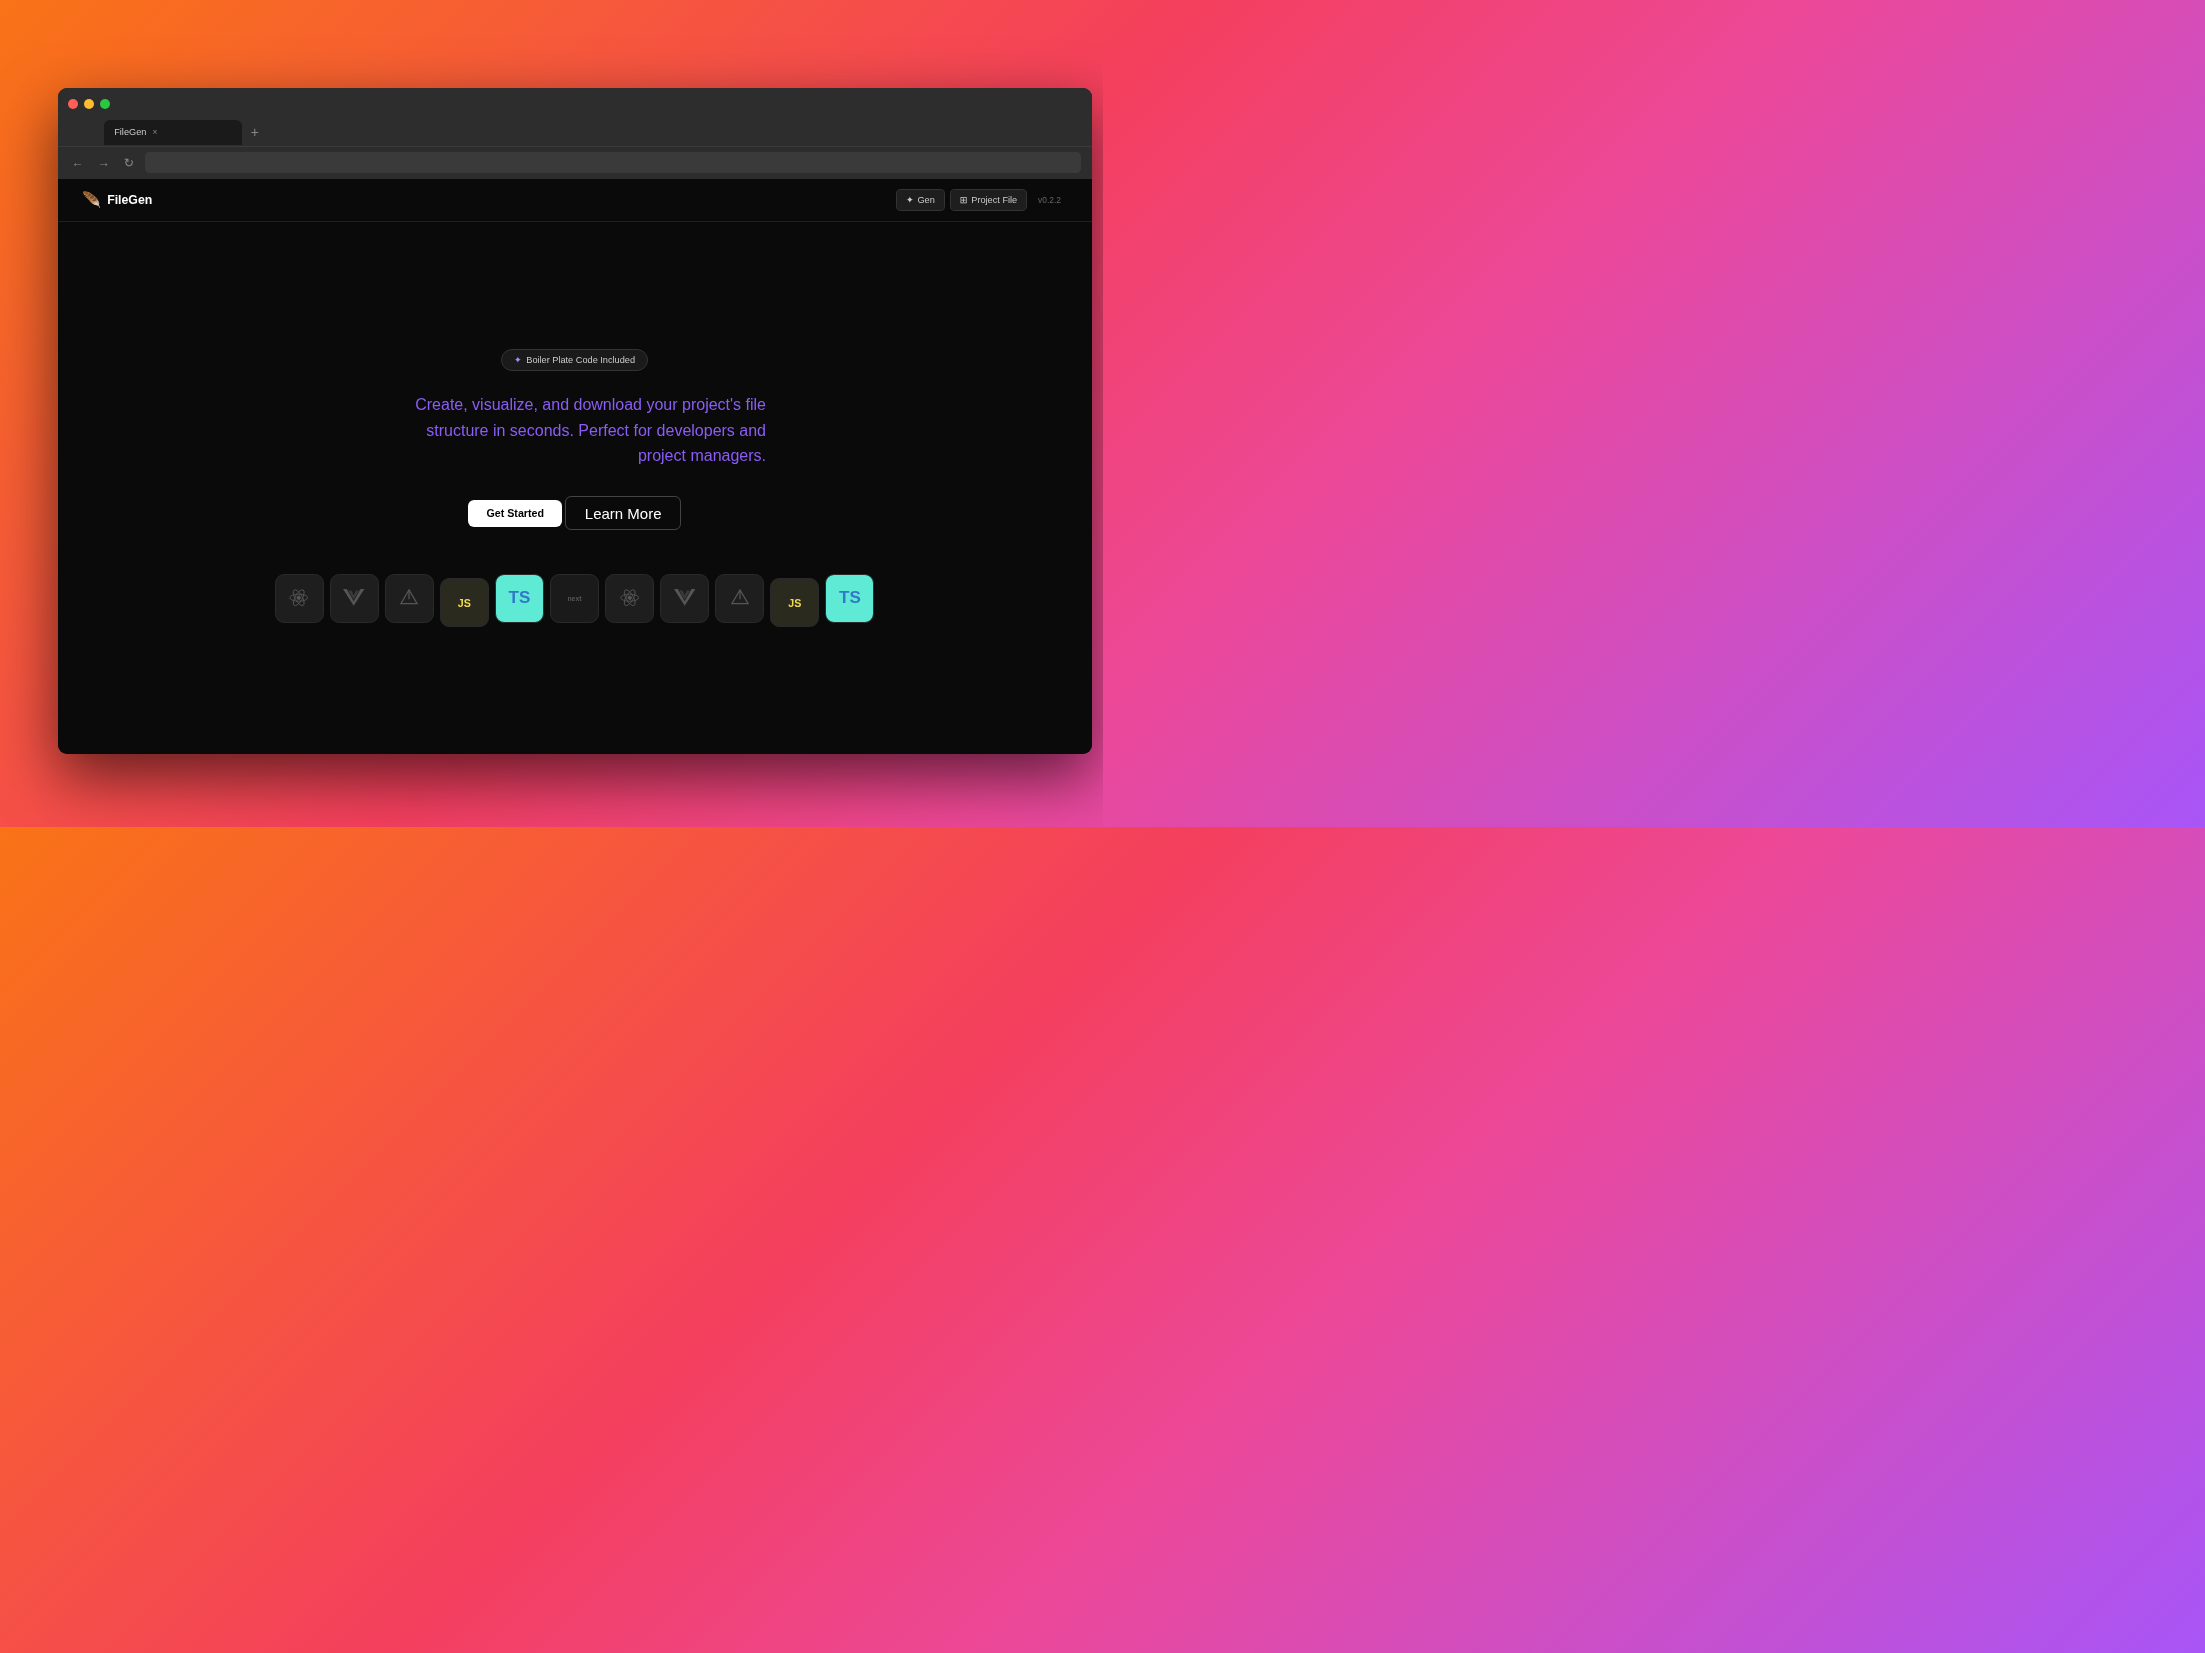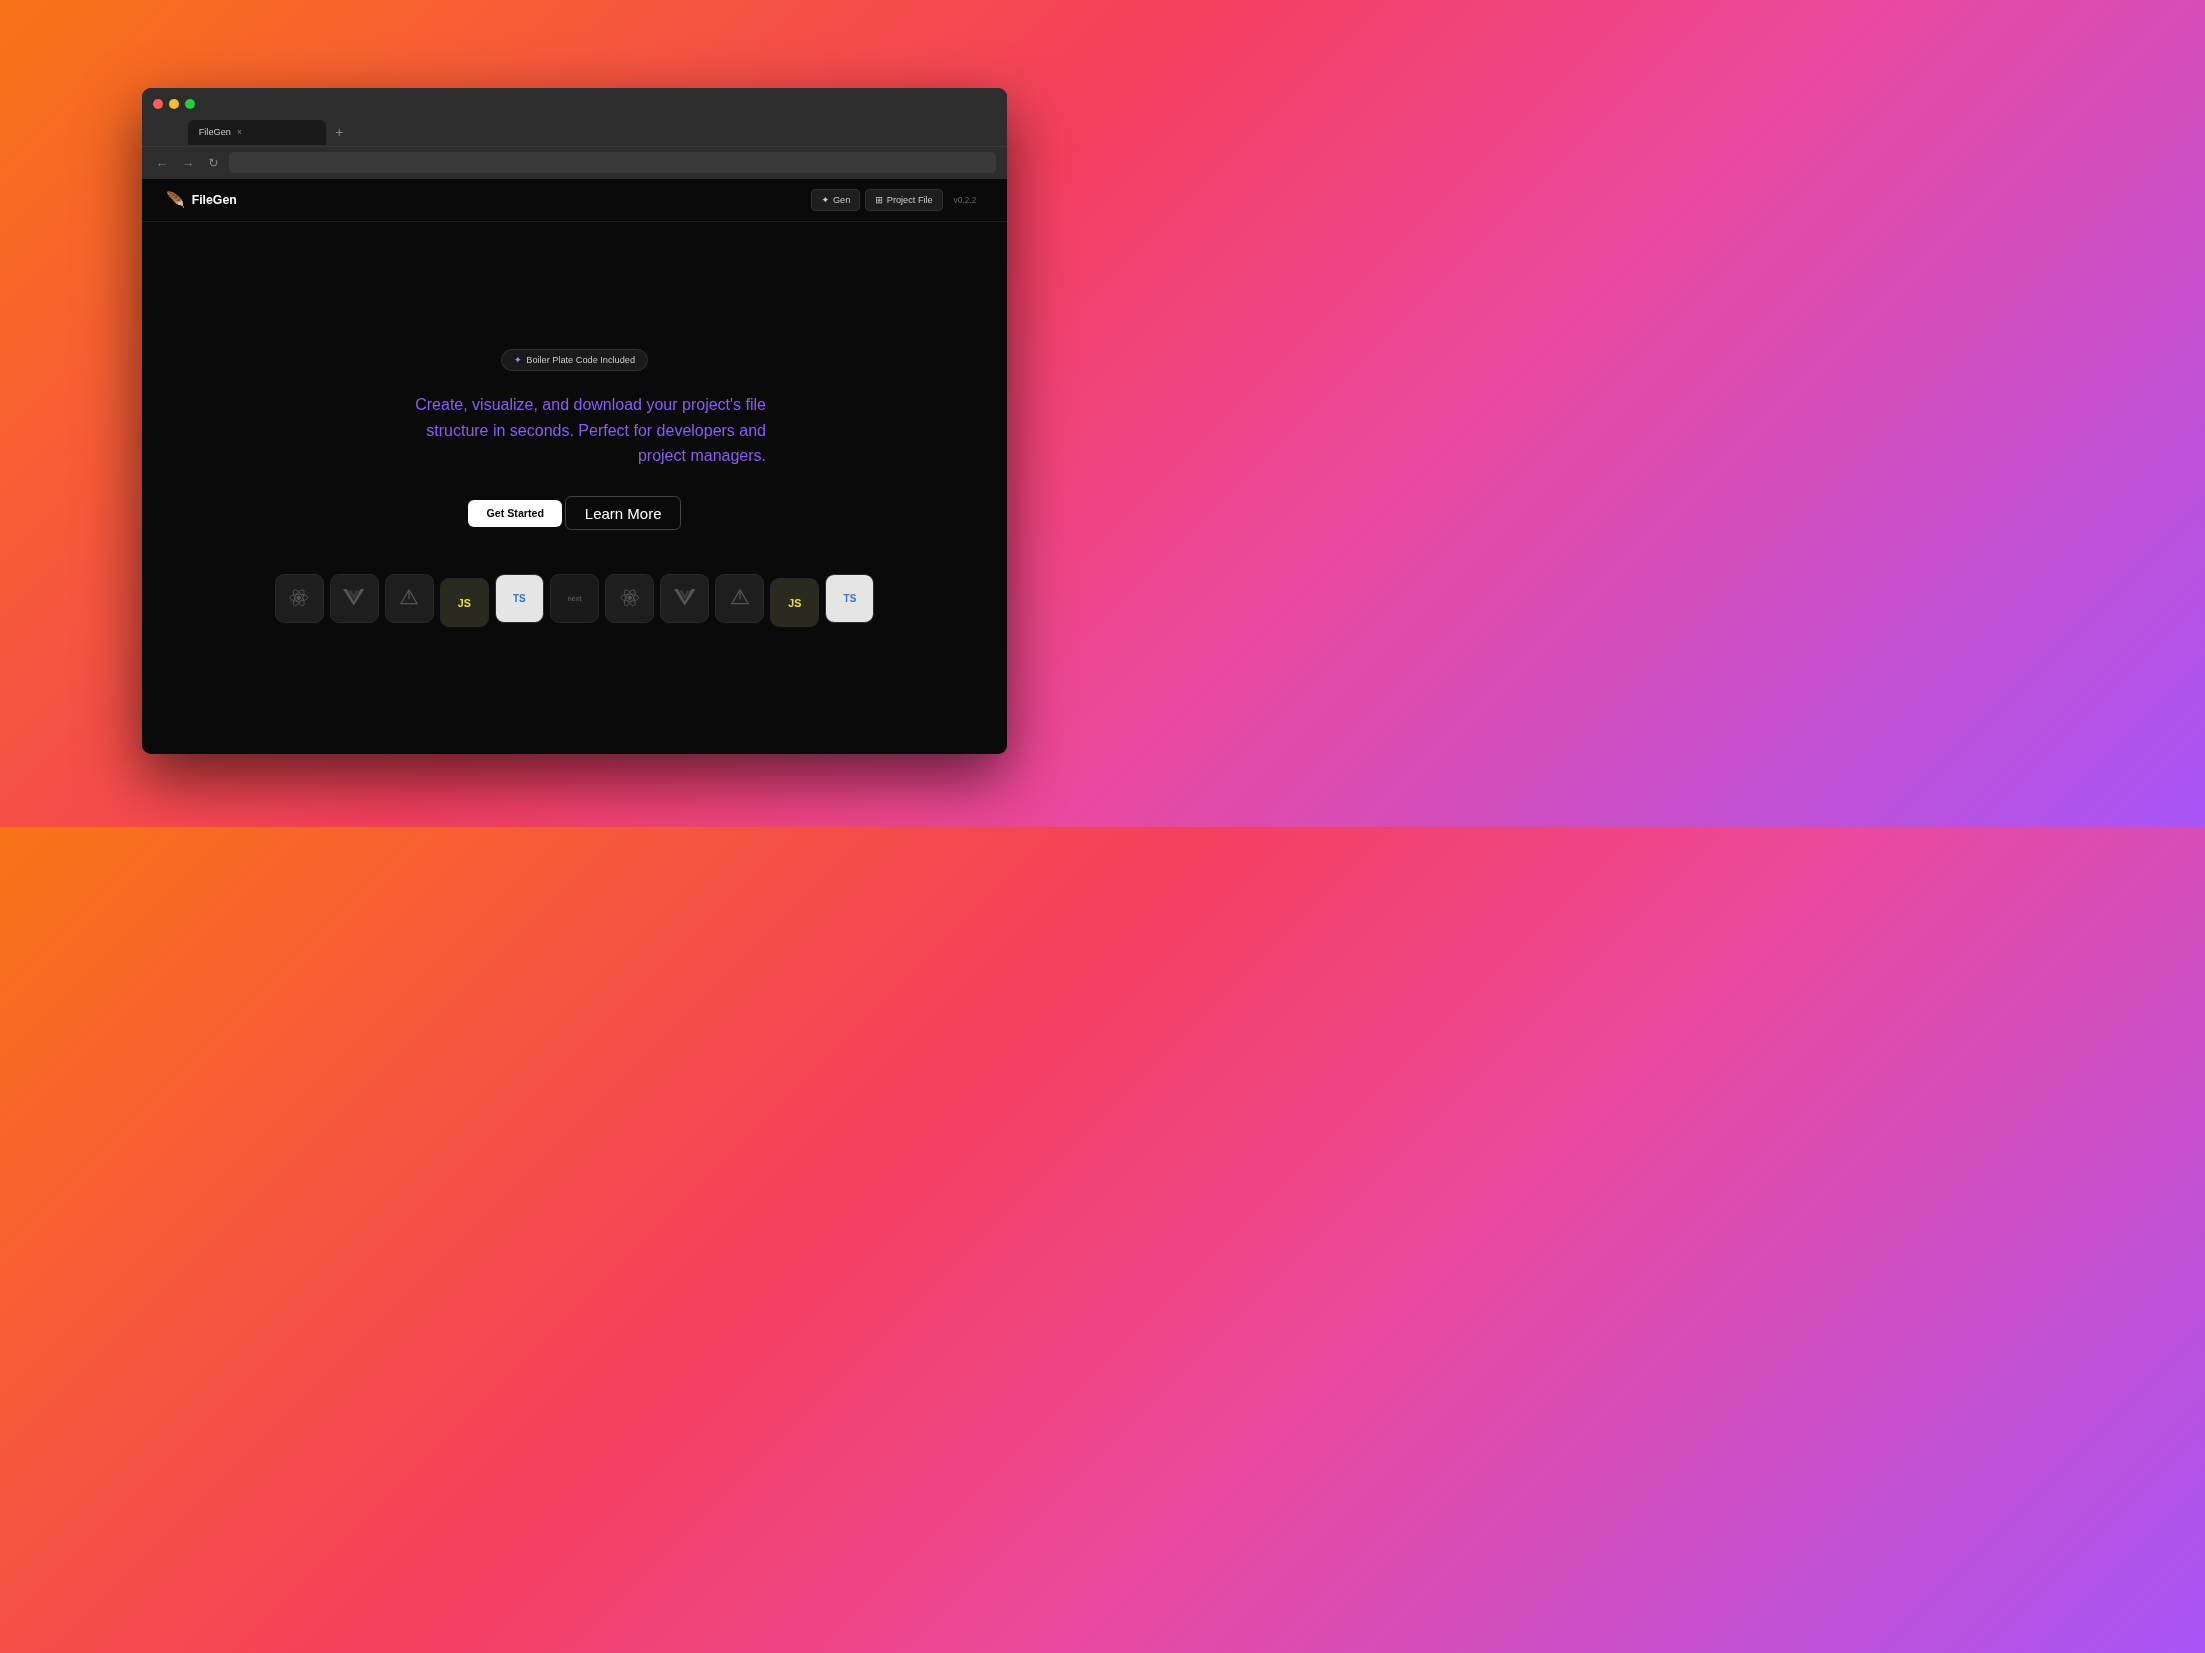"FileGen" .browser-window { width: 865px -> 1034px }
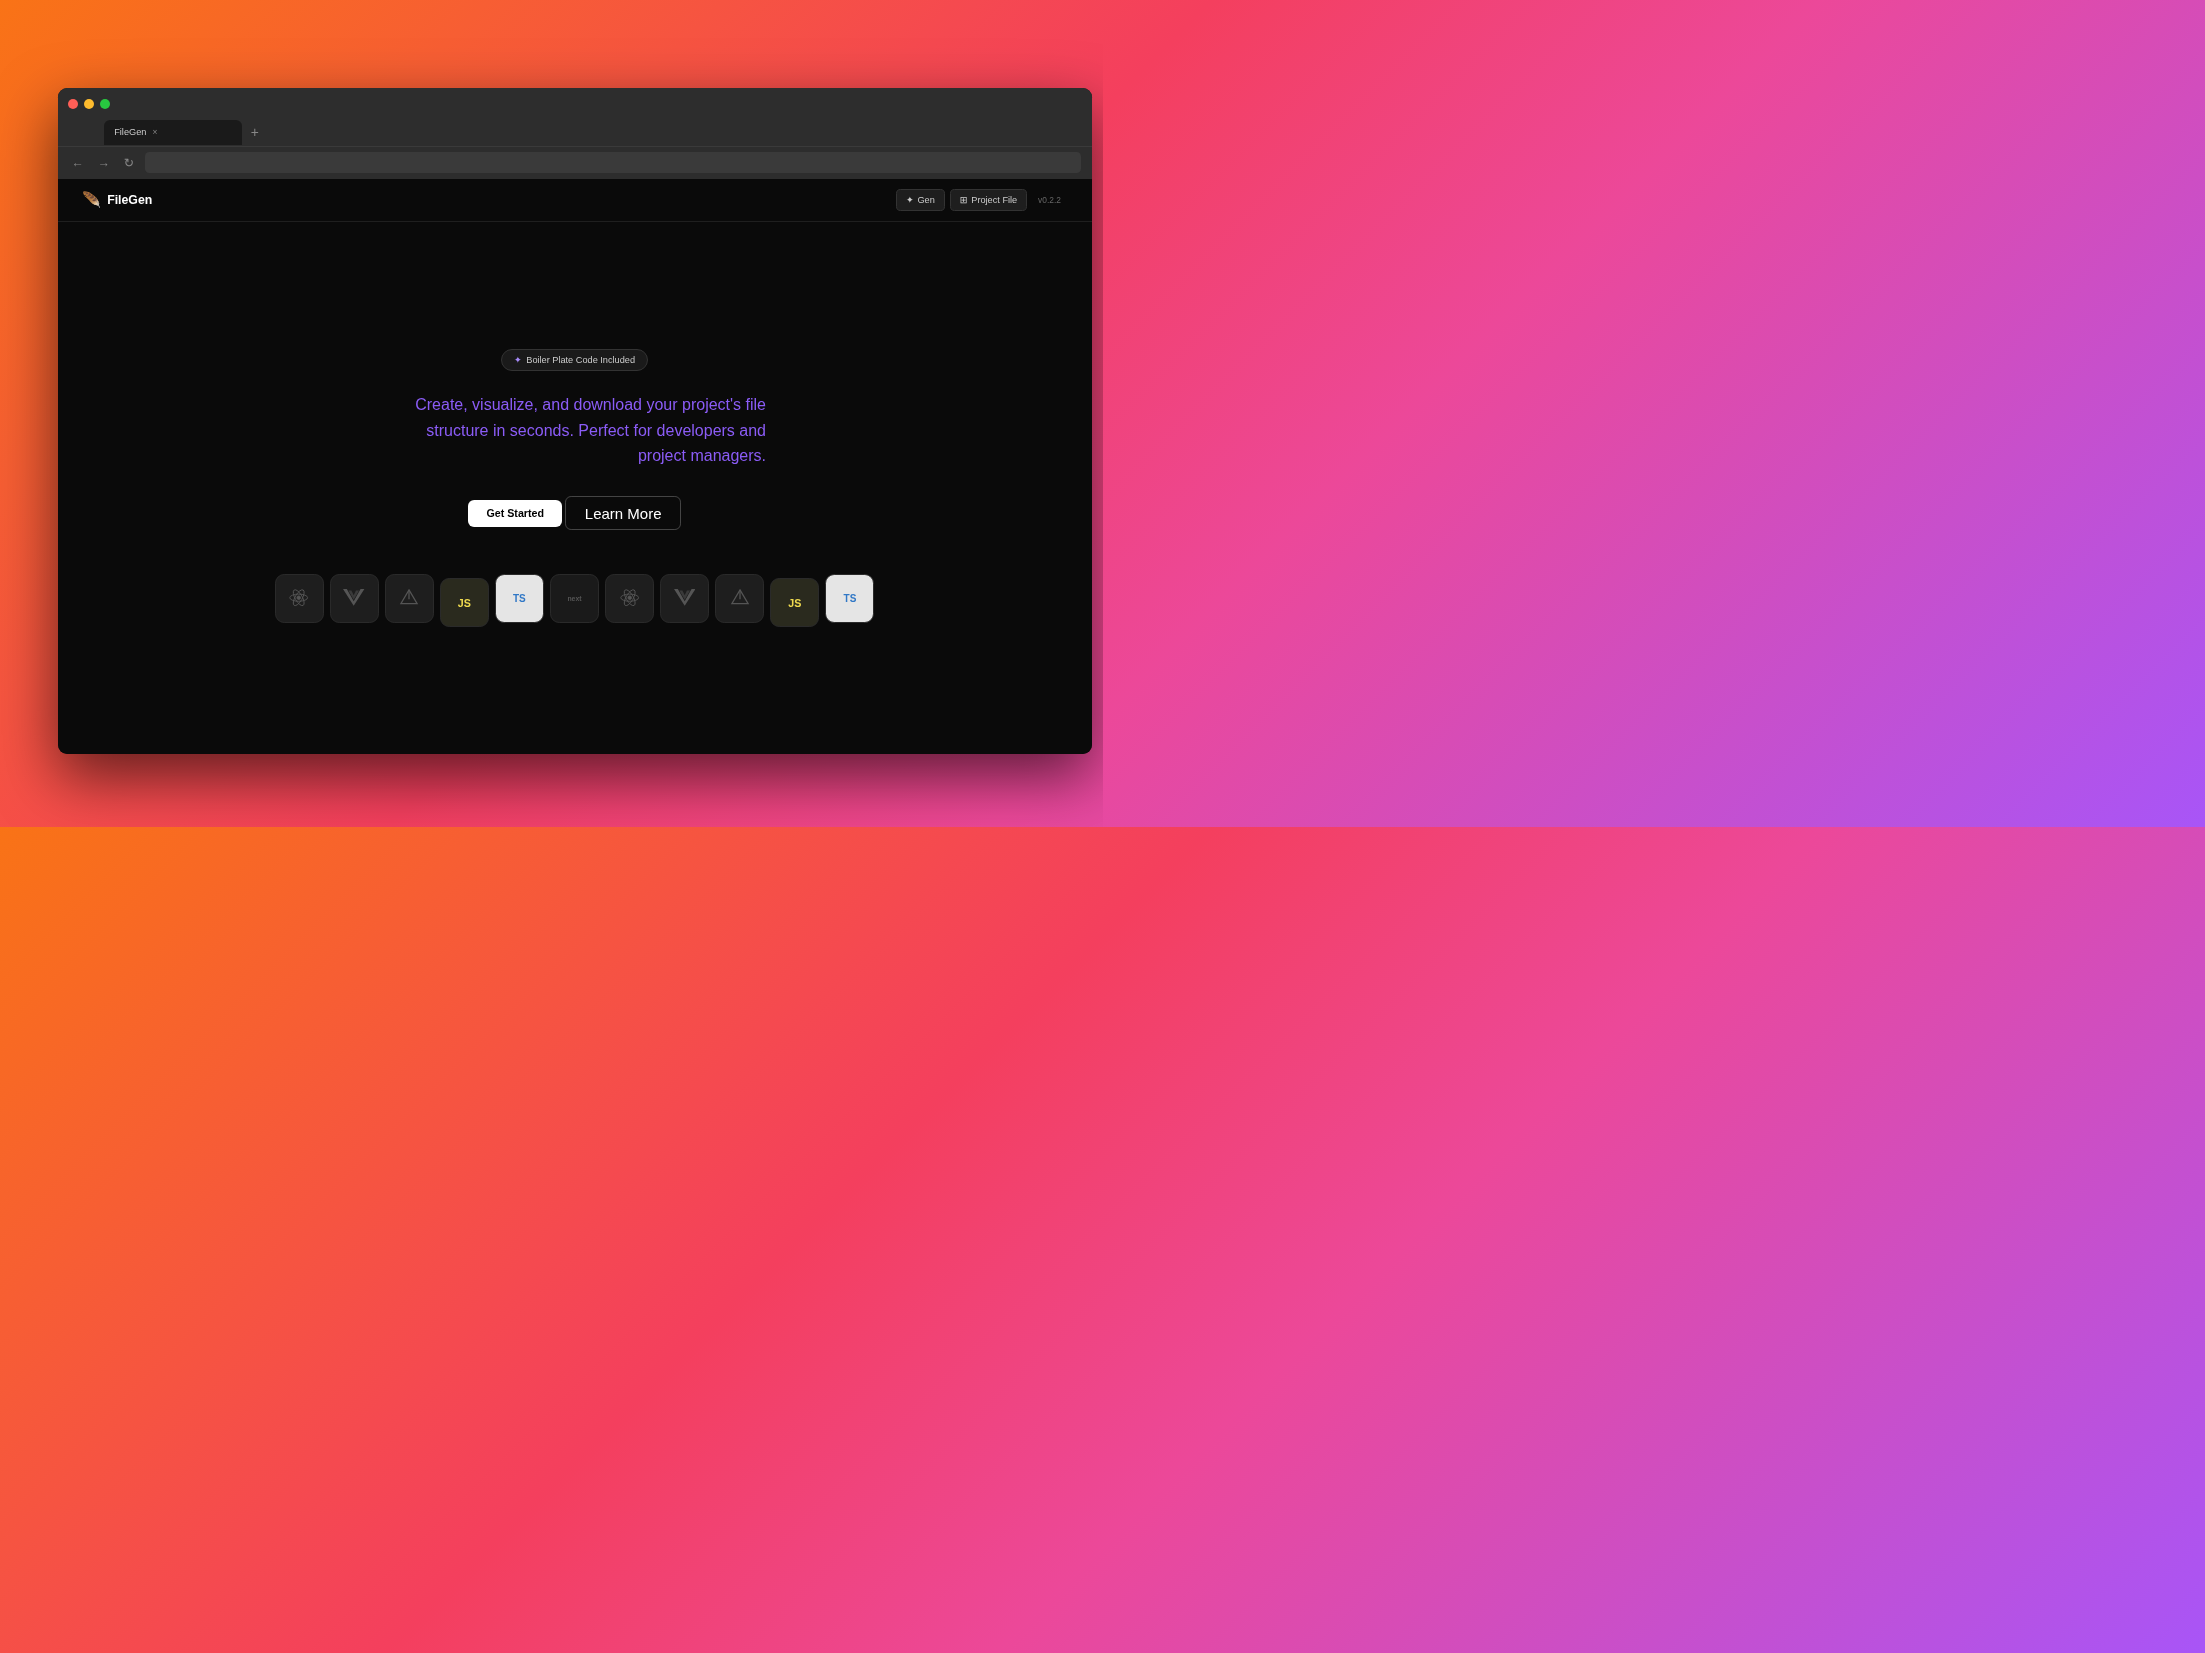"TS" .tech-icon.ts { background: #e5e5e5 -> #5eead4; font-size: 10px -> 17px }
